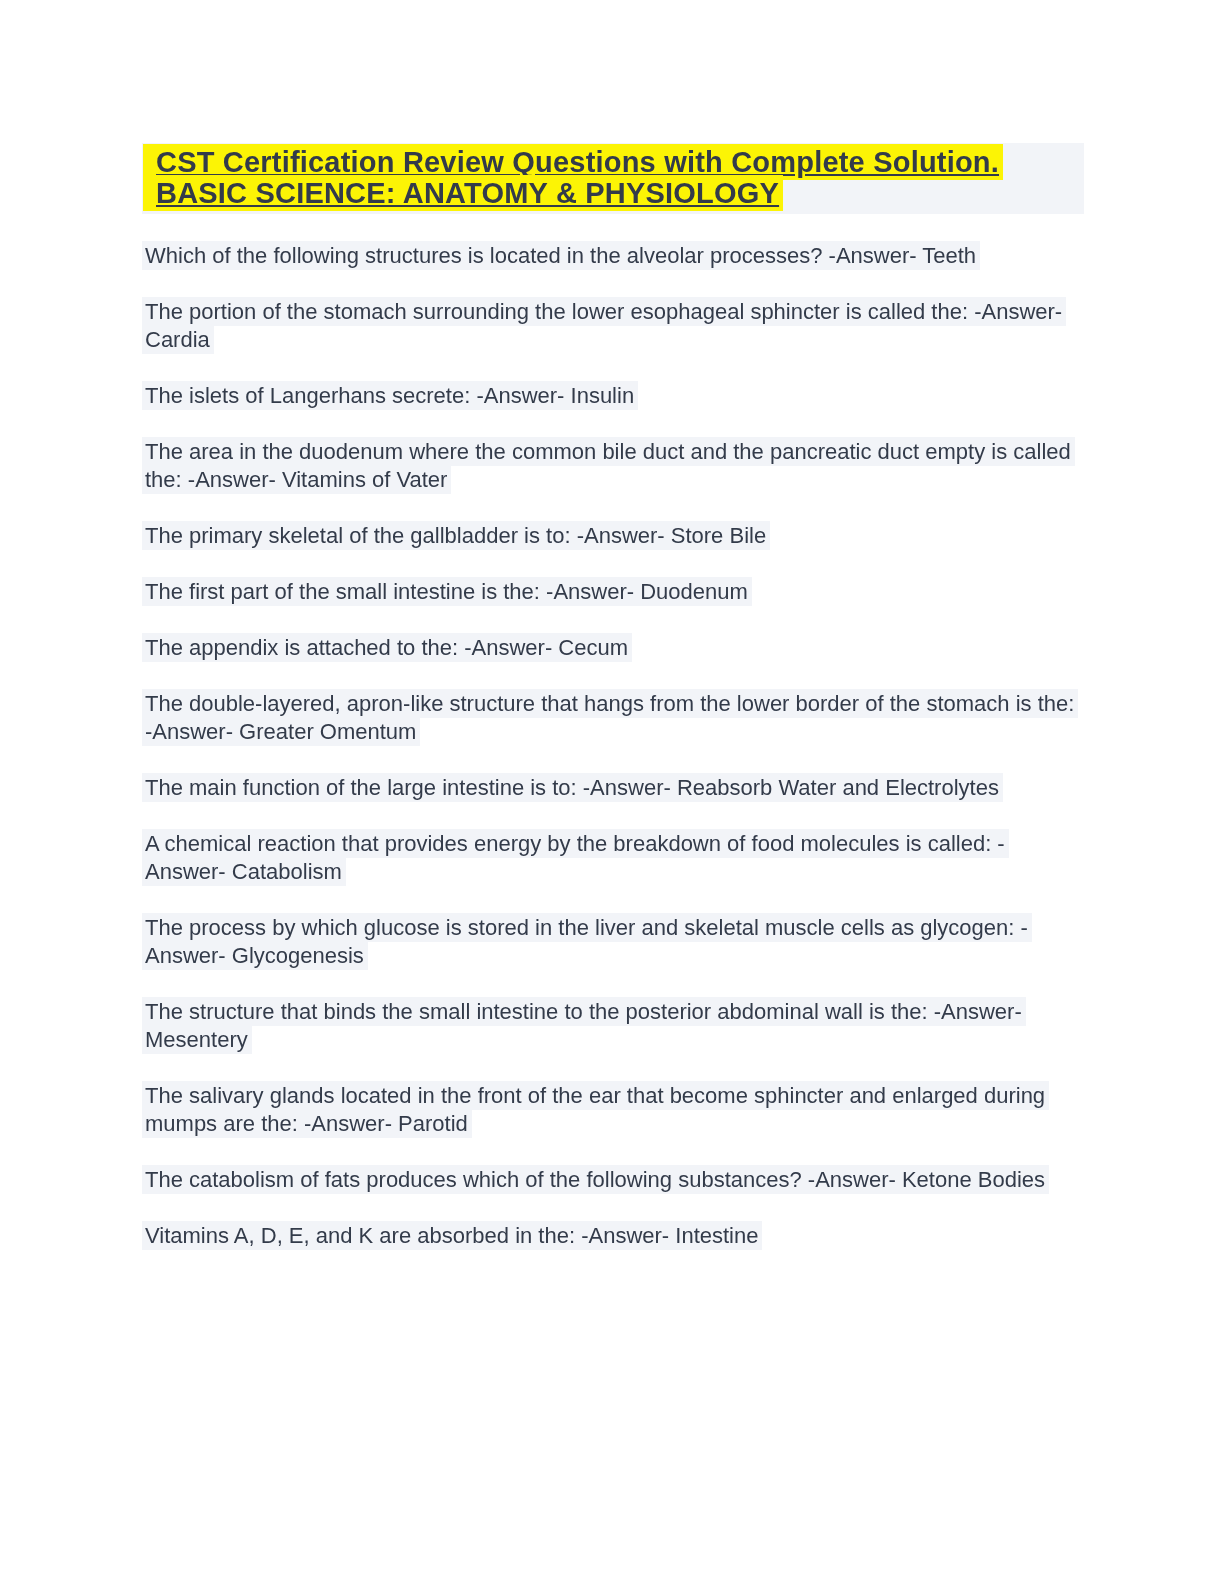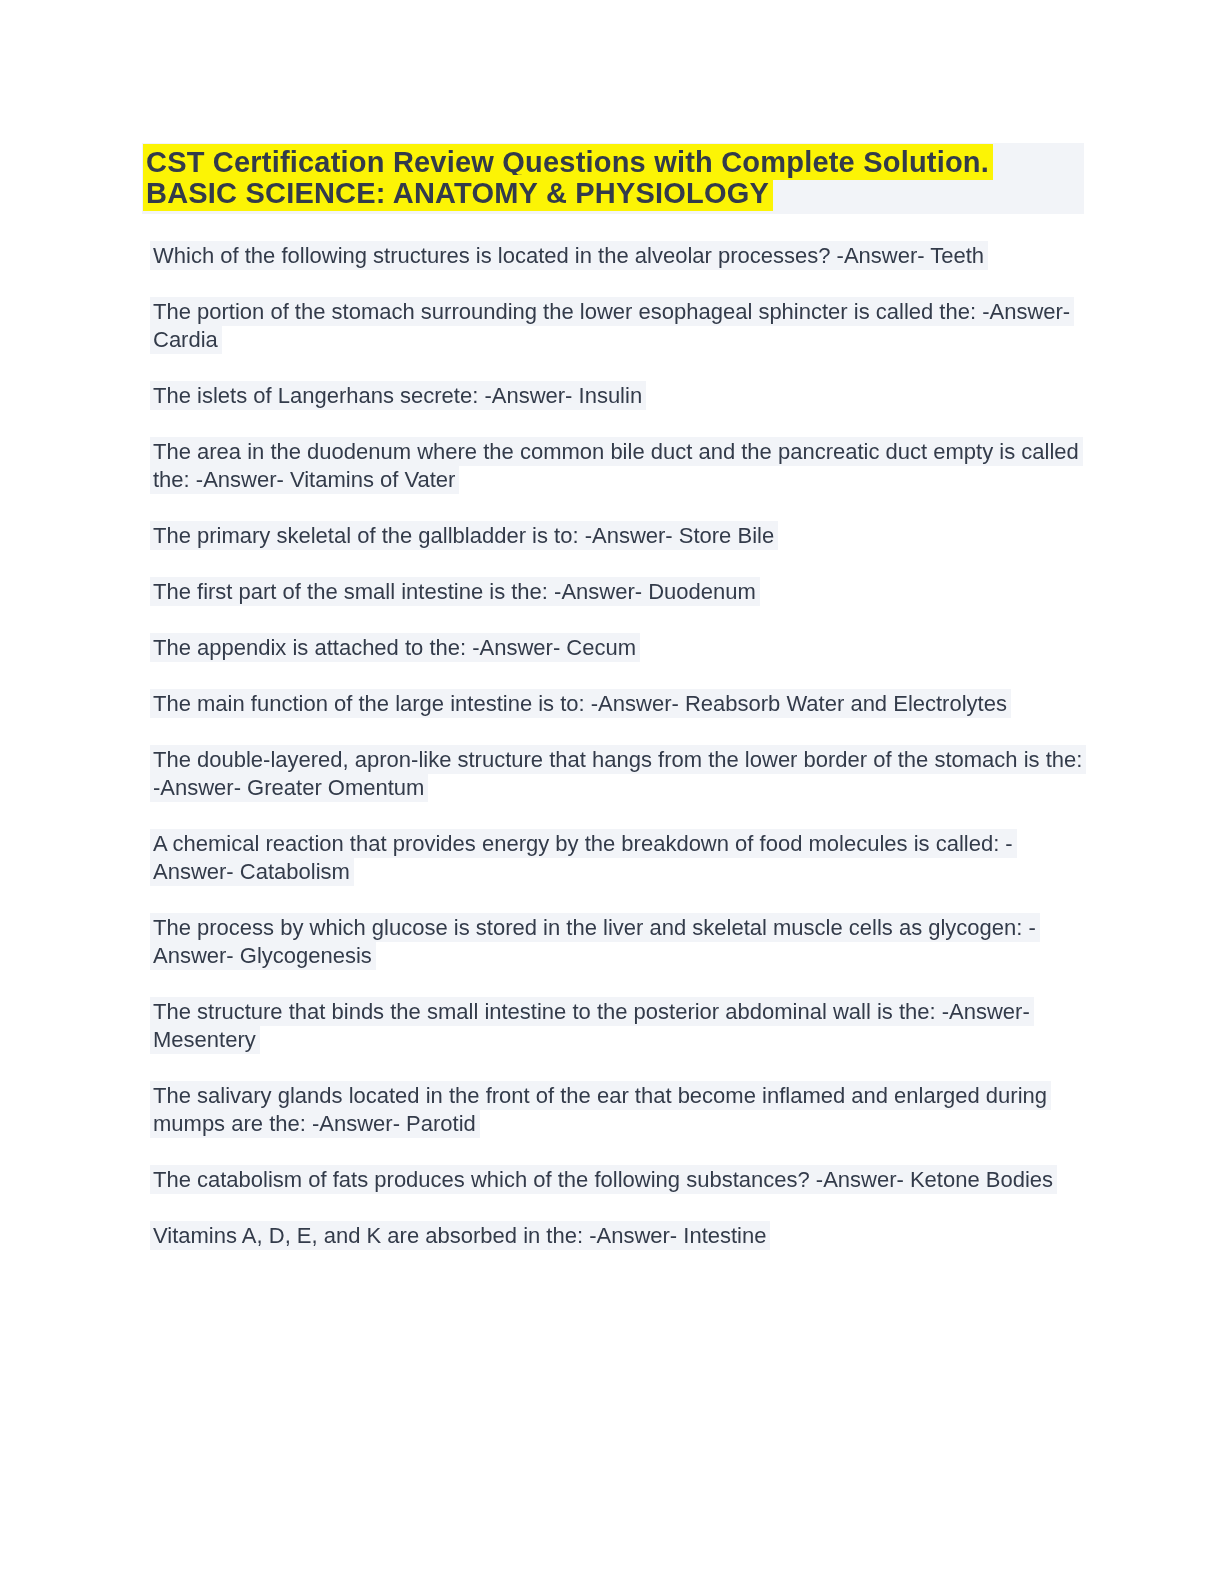"CST Certification Review Questions with" .hl-yellow { padding: 2px 4px 2px 3px -> 2px 4px 2px 13px; text-decoration: none -> underline }
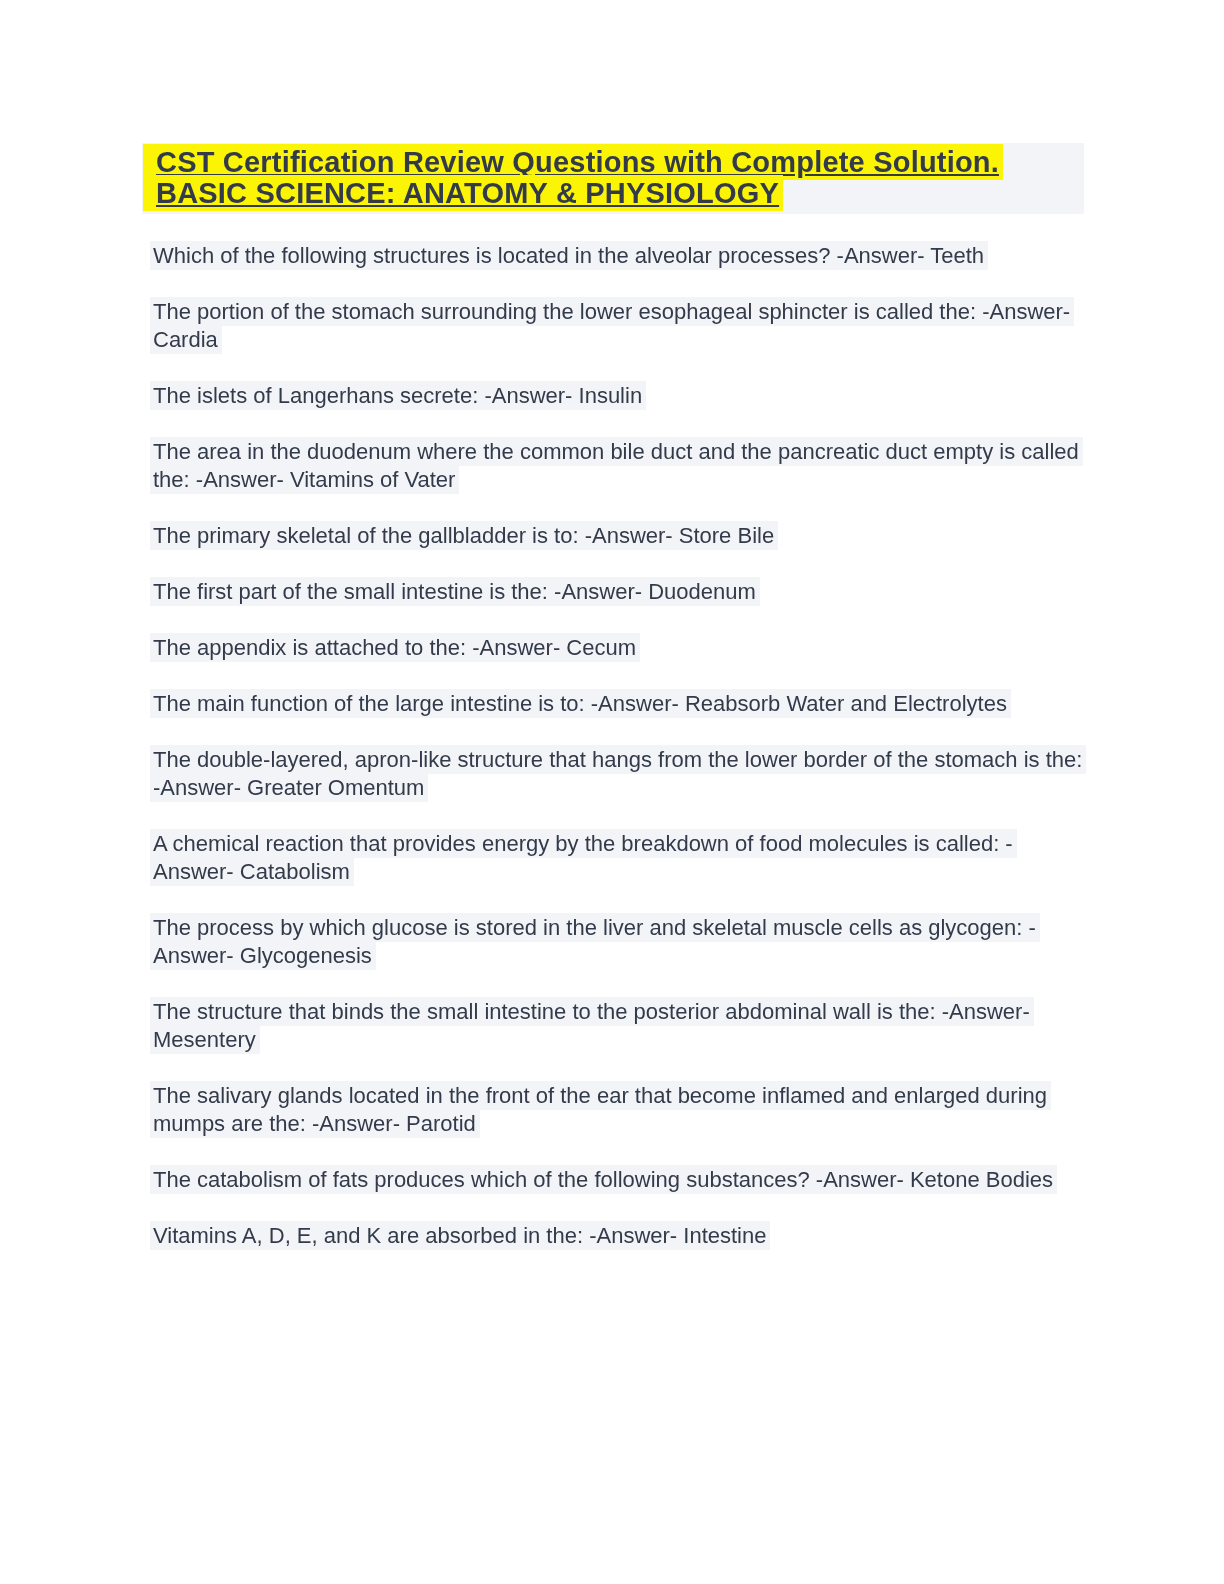"Which of the following structures" p.para { margin: 0 0 28px 8px -> 0 0 28px 0 }
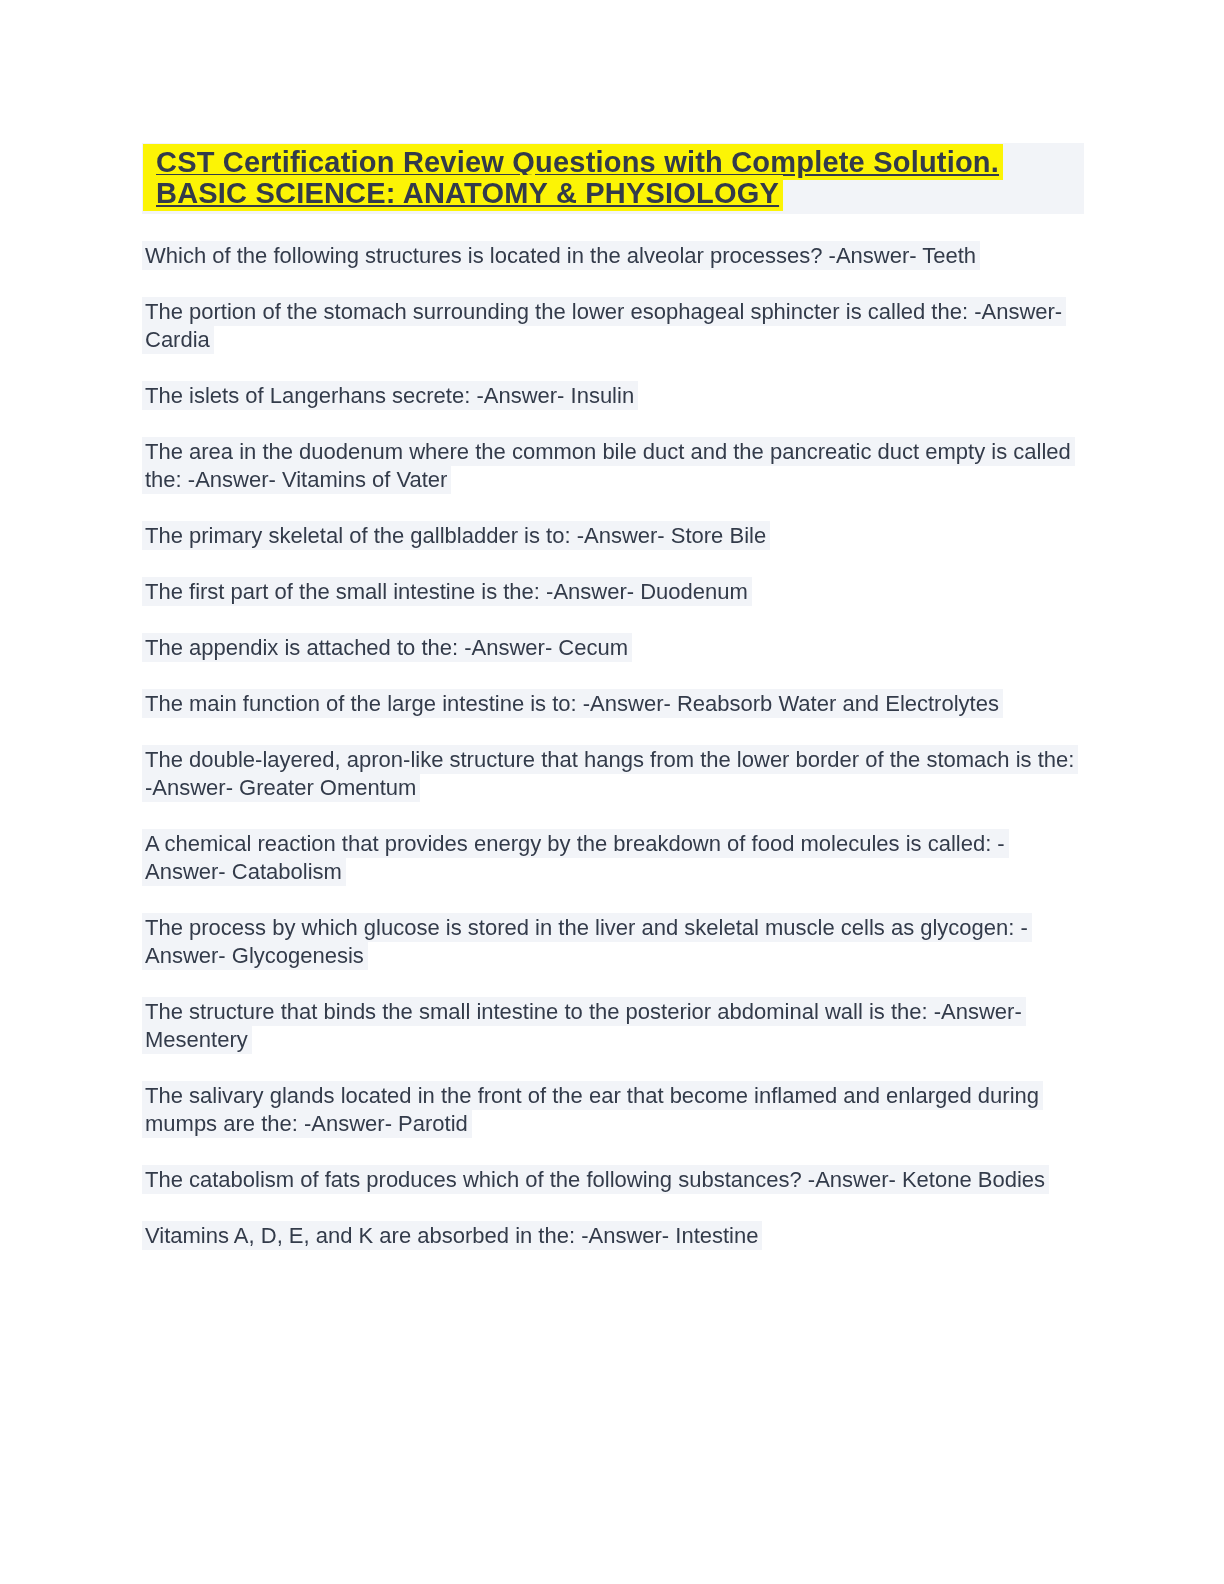"The main function of the" p.para { order: before "The double-layered, apron-like structure" -> after "The double-layered, apron-like structure" }
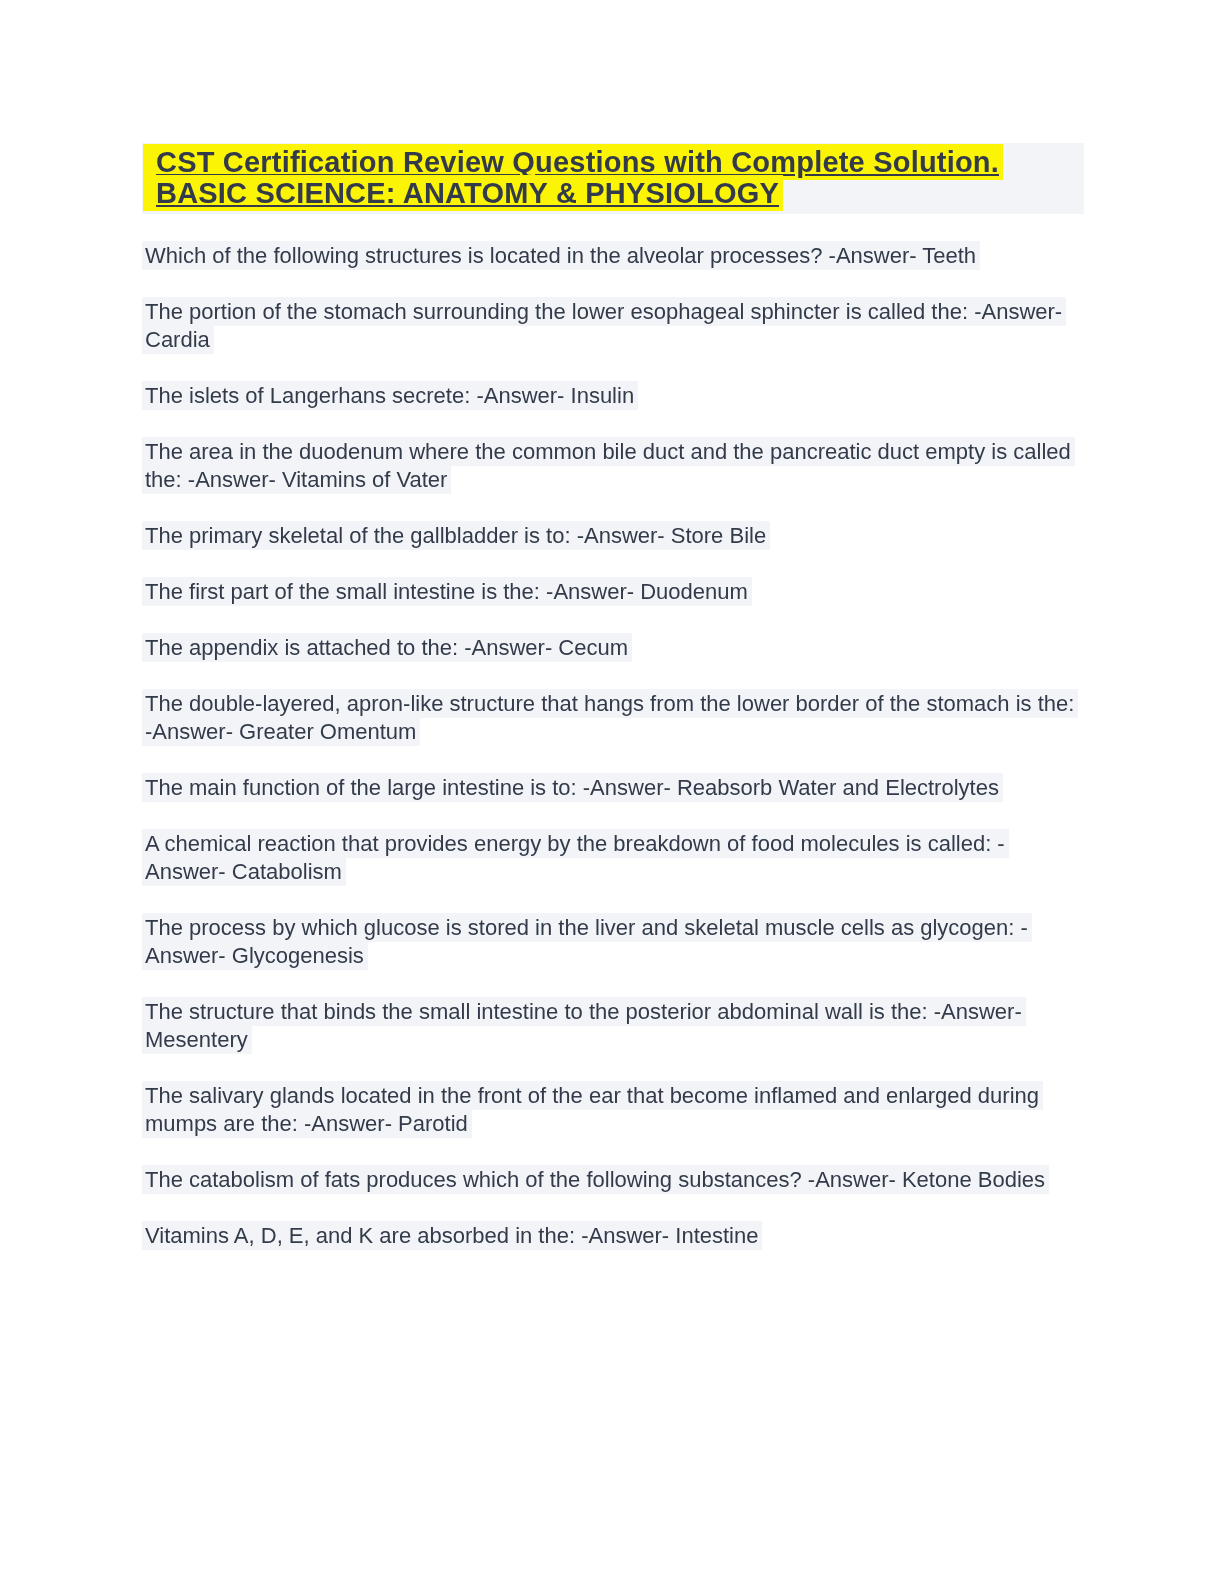"The salivary glands located in" span.hl-body { text: inflamed -> sphincter }
